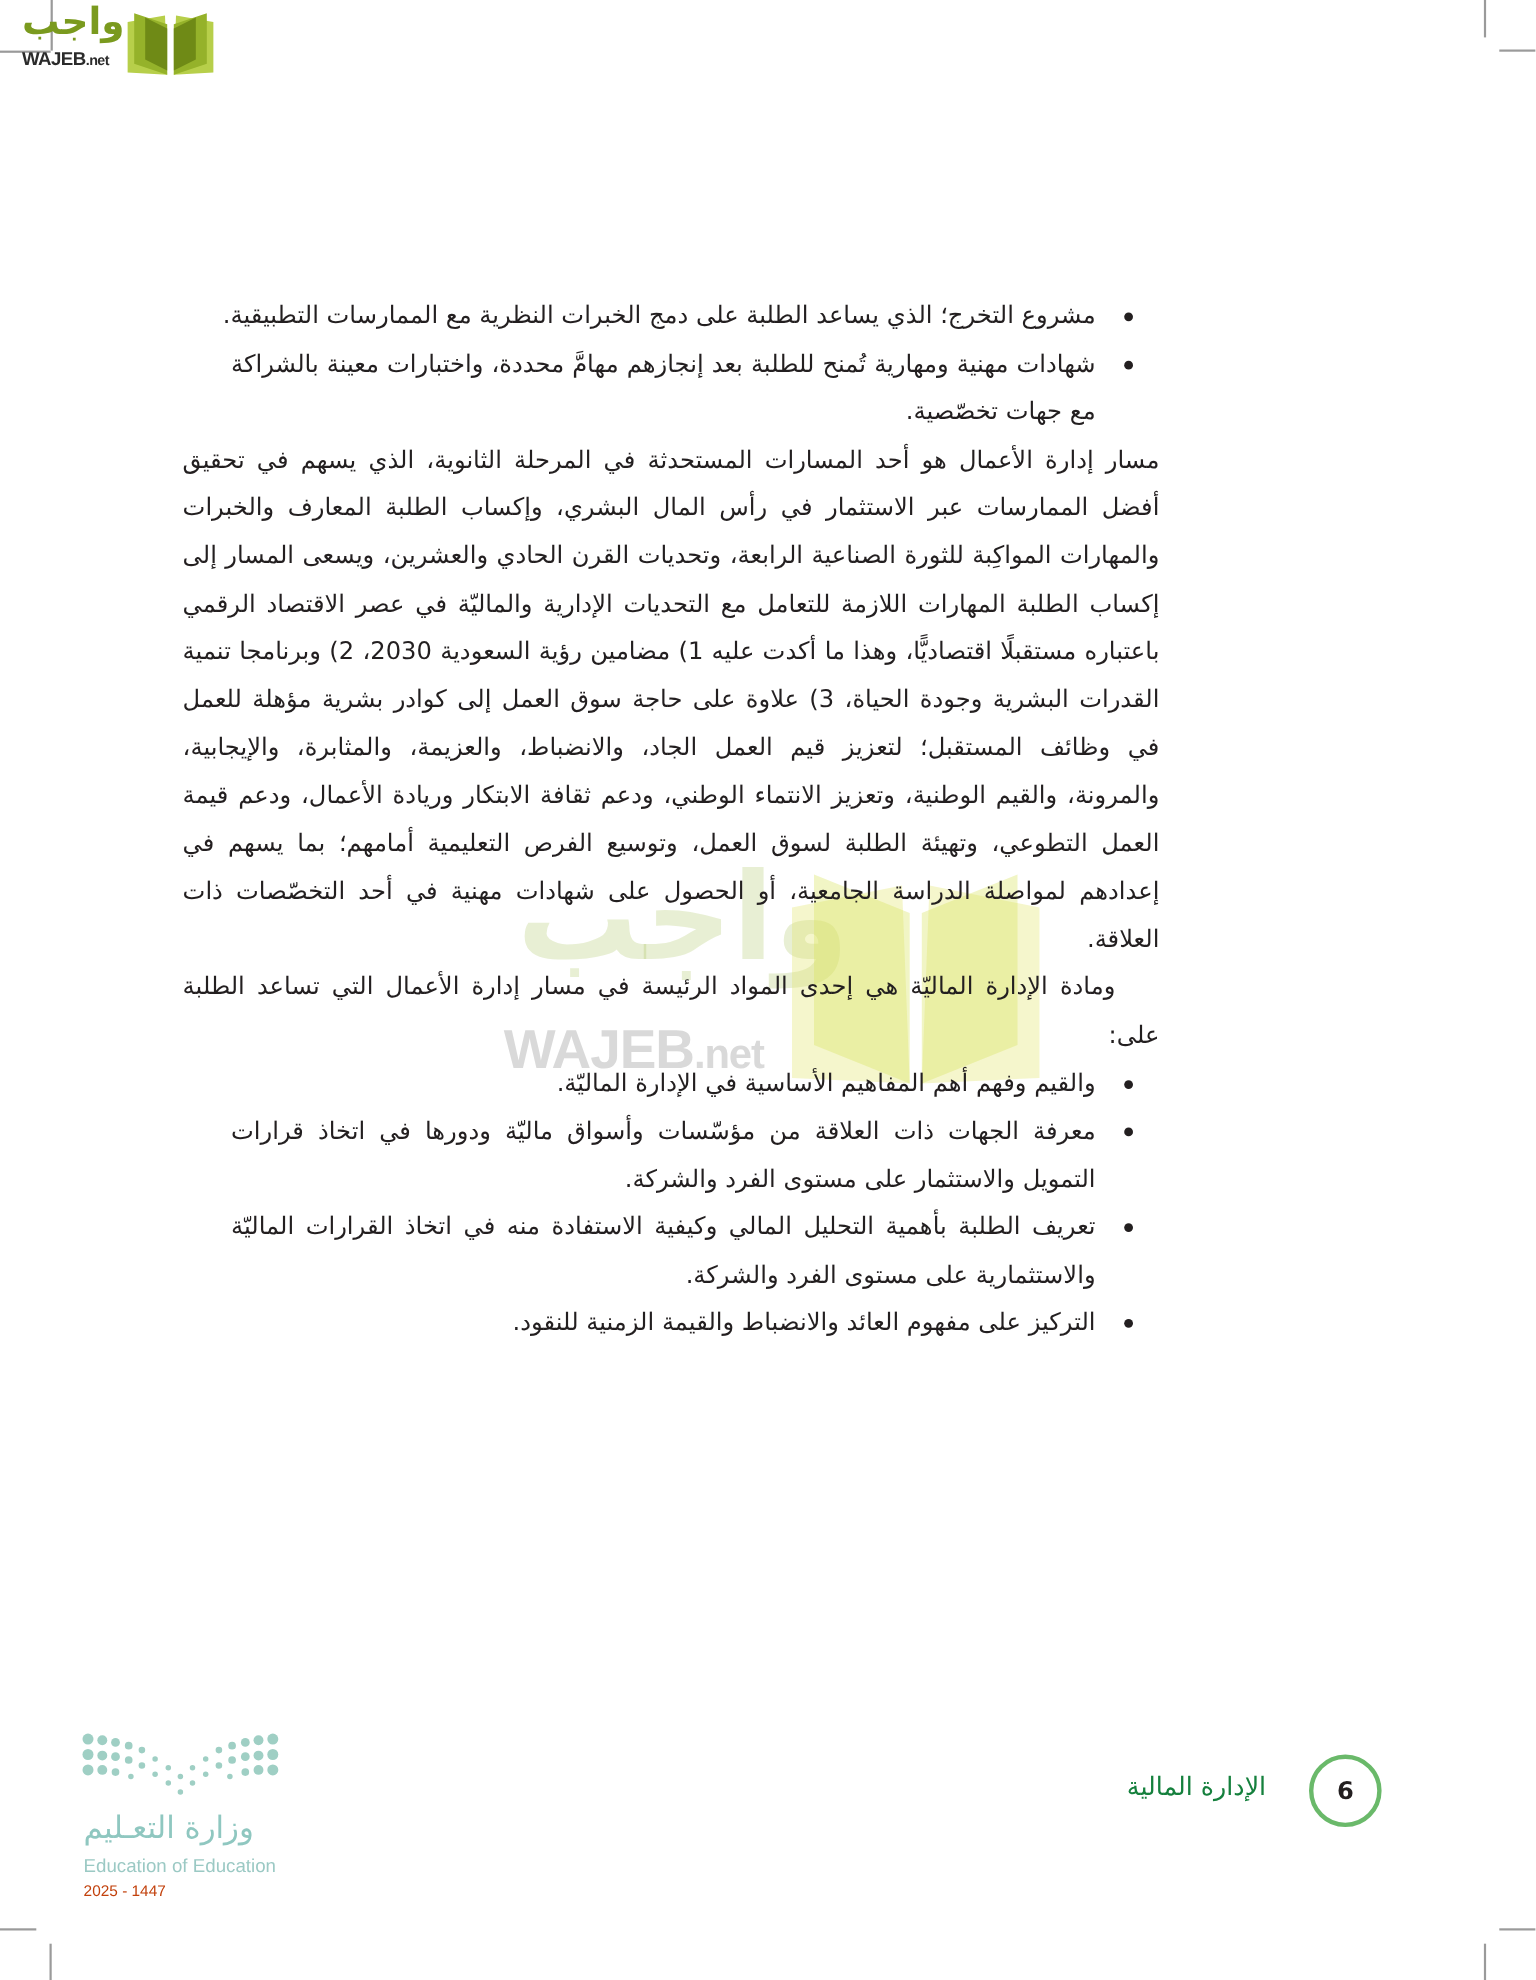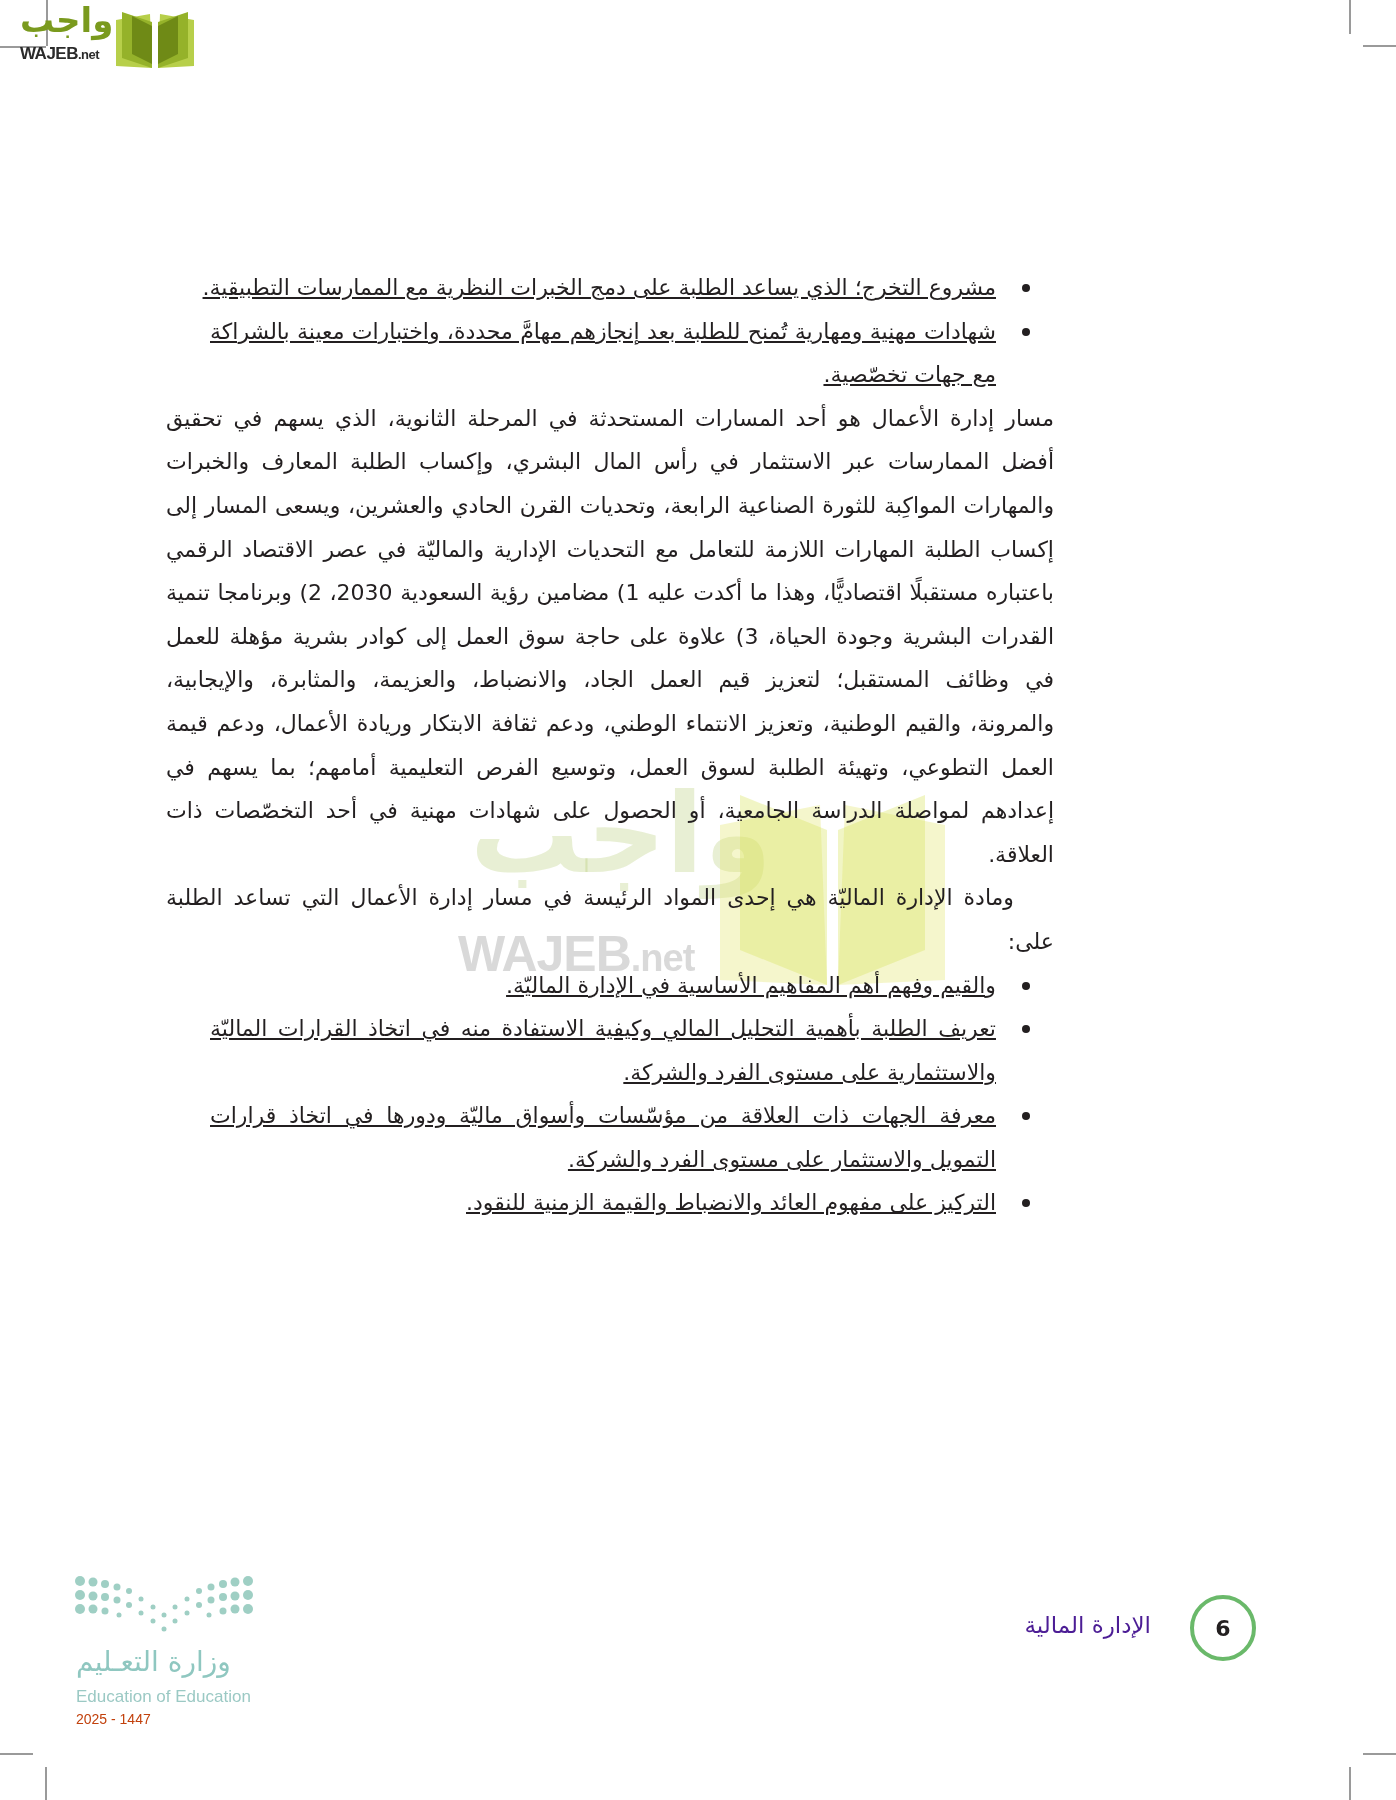"مشروع التخرج؛ الذي يساعد الطلبة" .content ul { text-decoration: underline -> none }
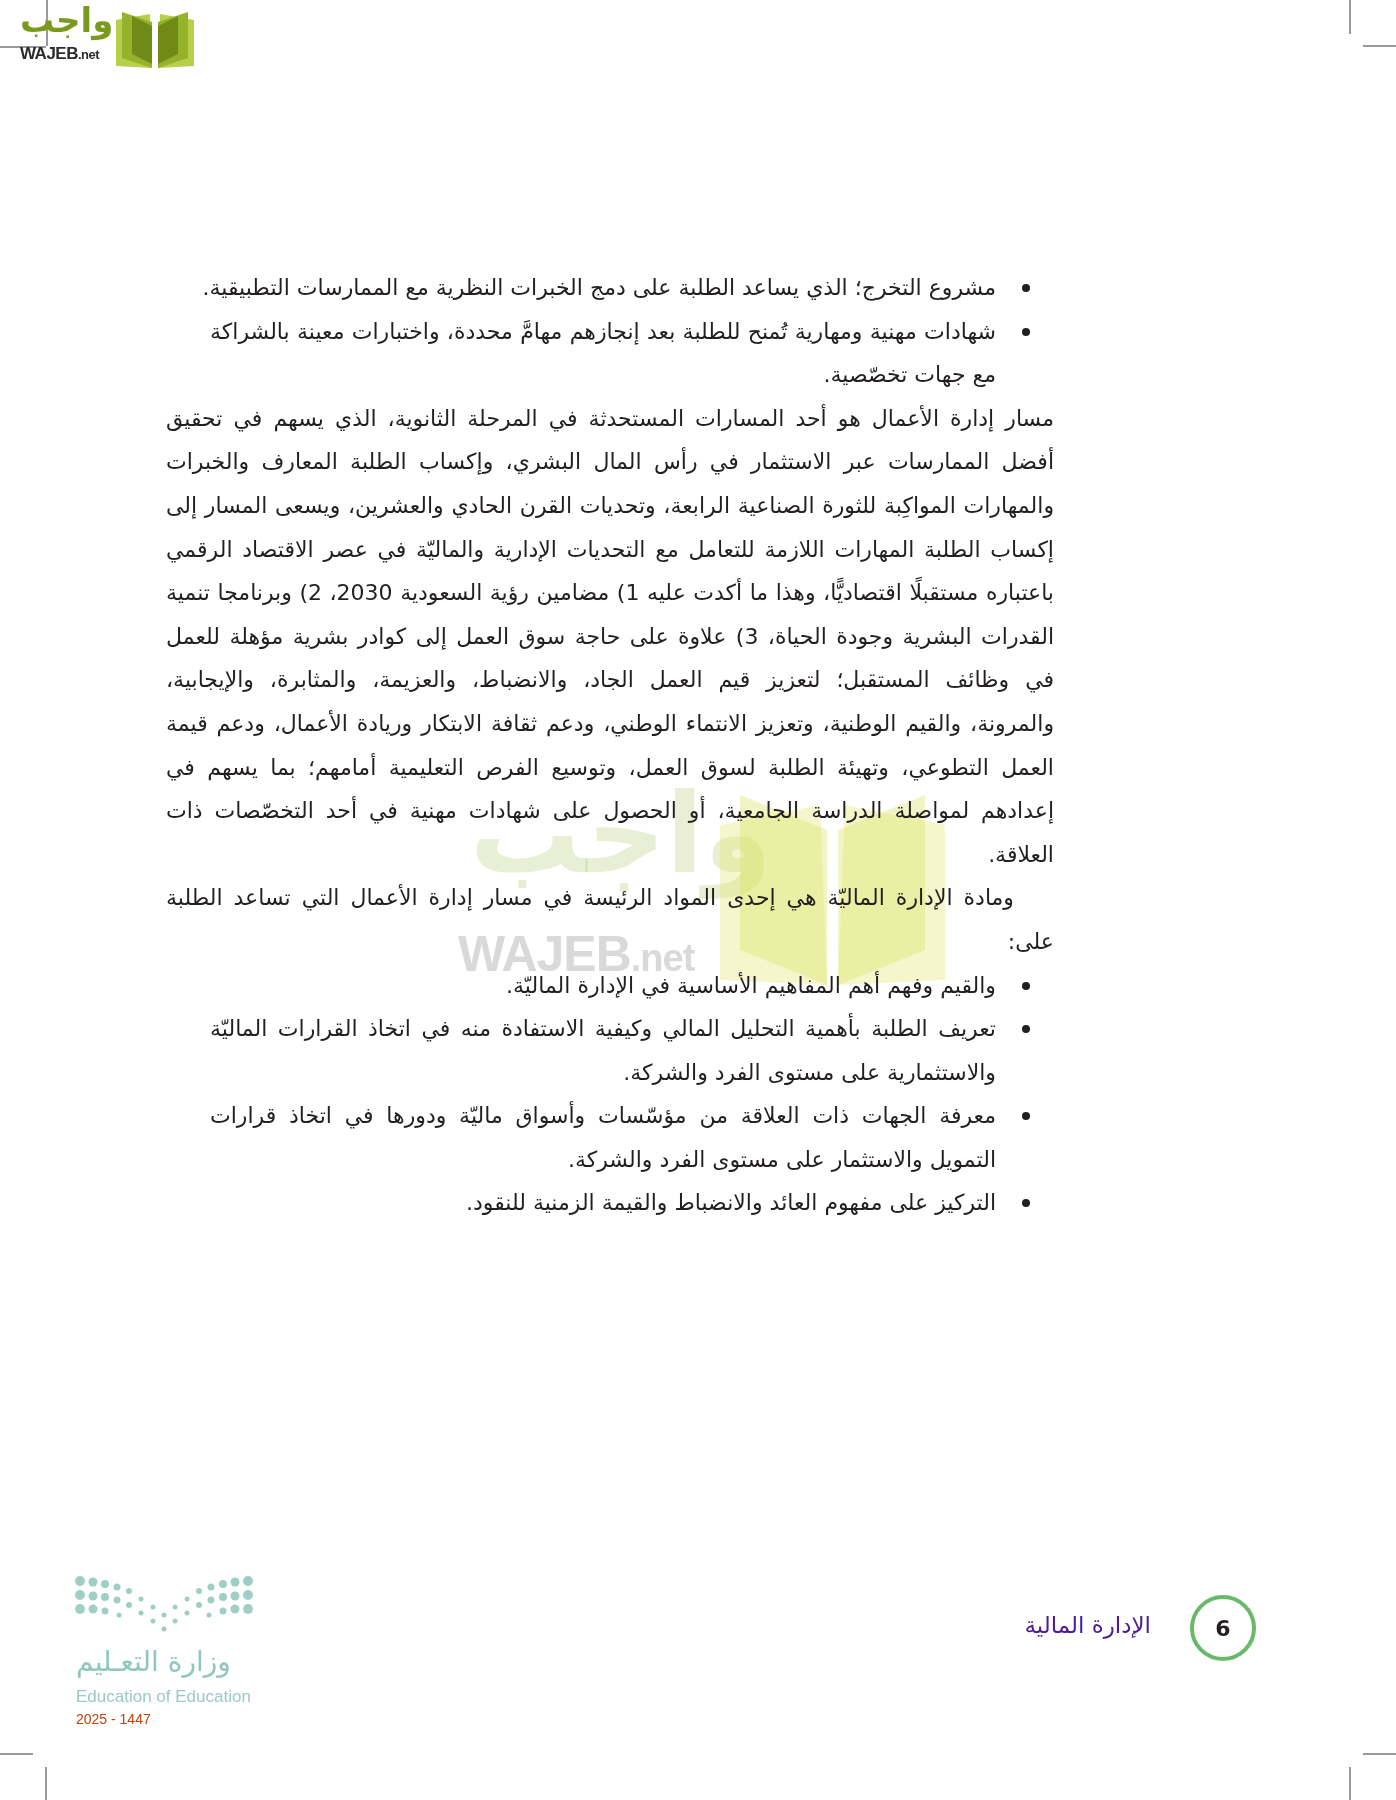"تعريف الطلبة بأهمية التحليل المالي" li.lastline-start { order: before "معرفة الجهات ذات العلاقة من" -> after "معرفة الجهات ذات العلاقة من" }
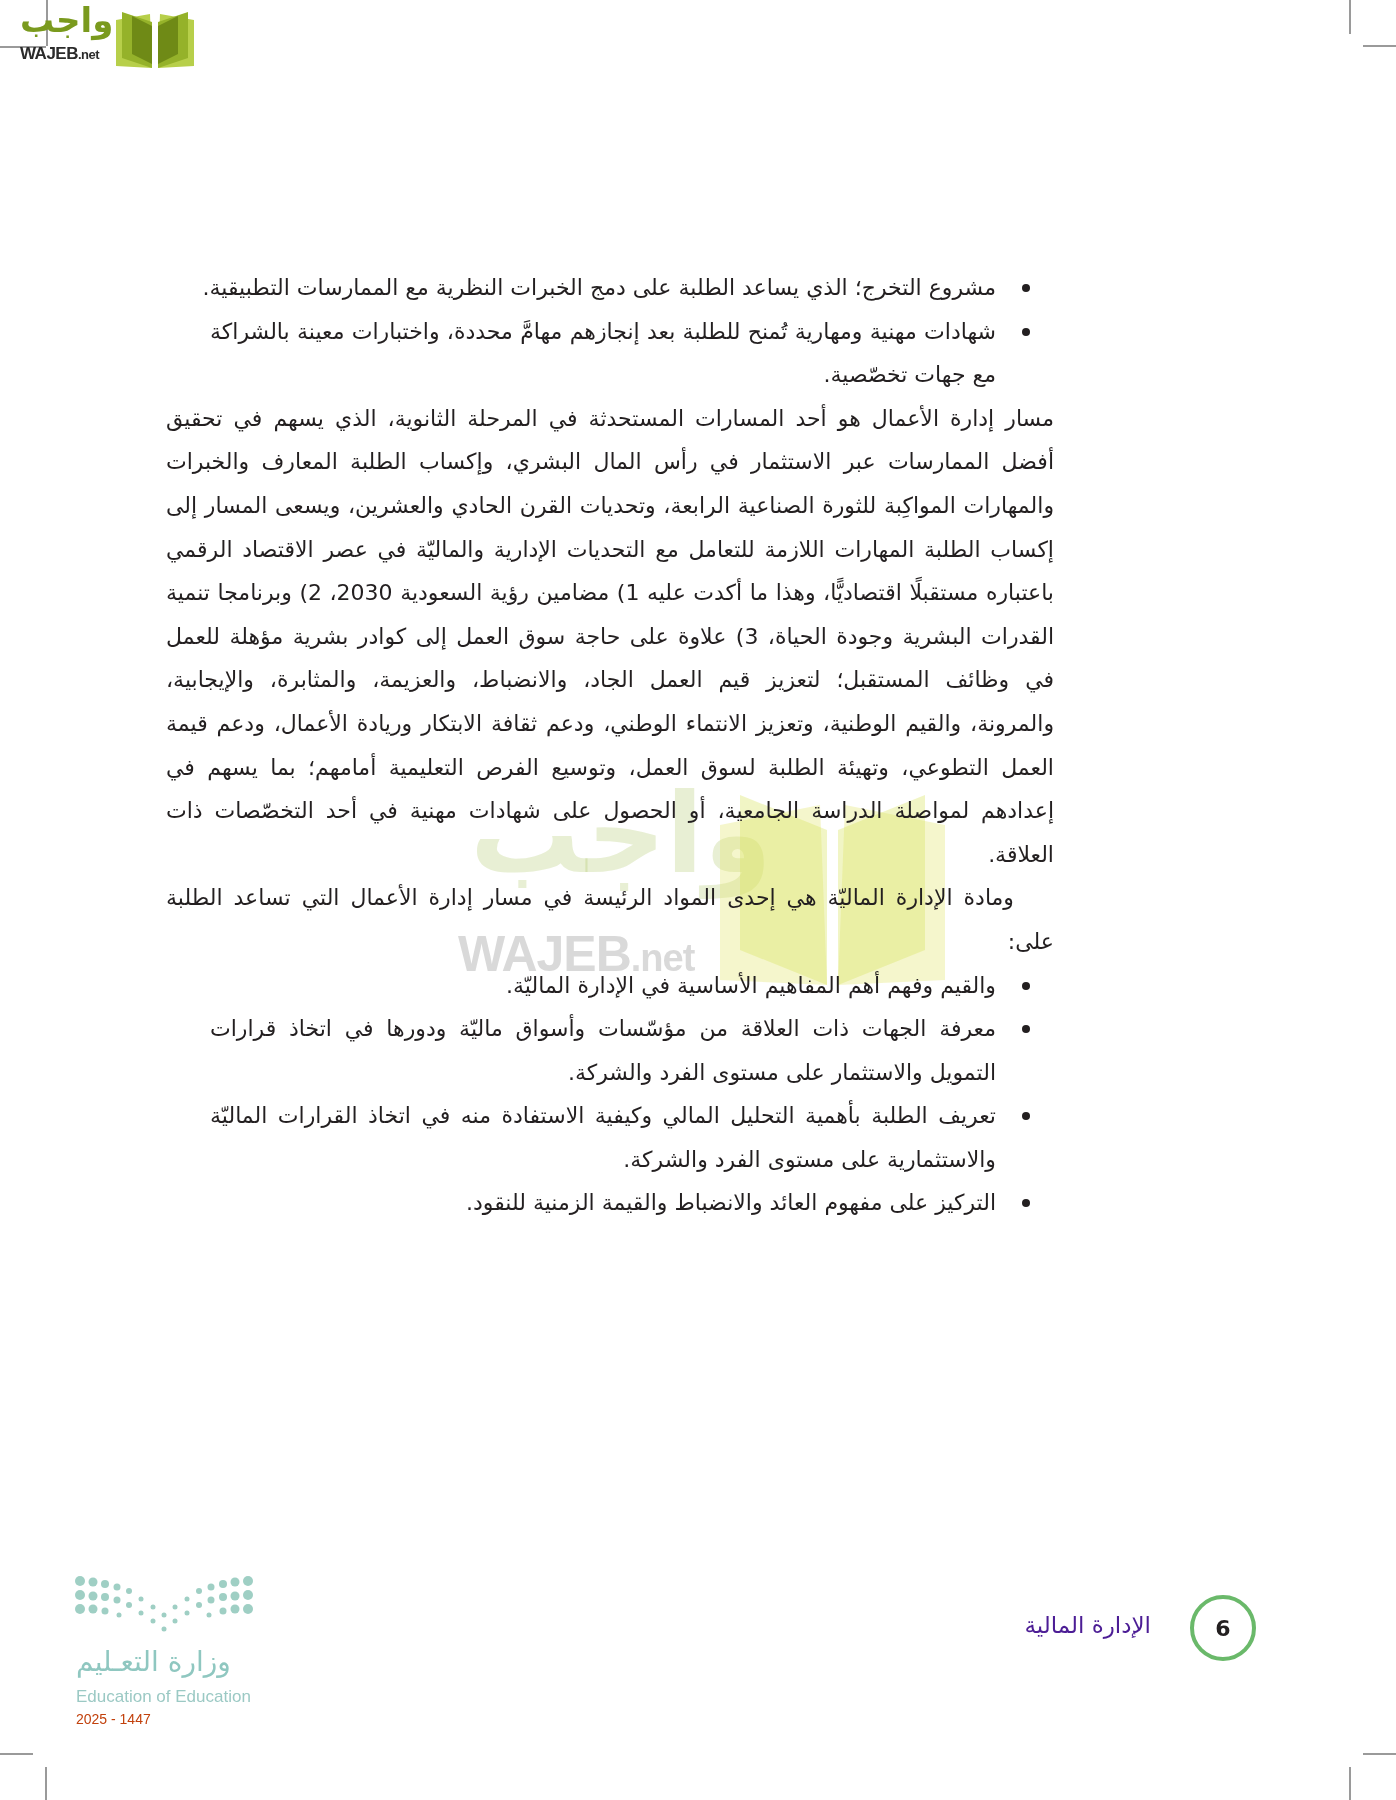"الإدارة المالية" .book-title { color: #4c1d95 -> #15803d }
